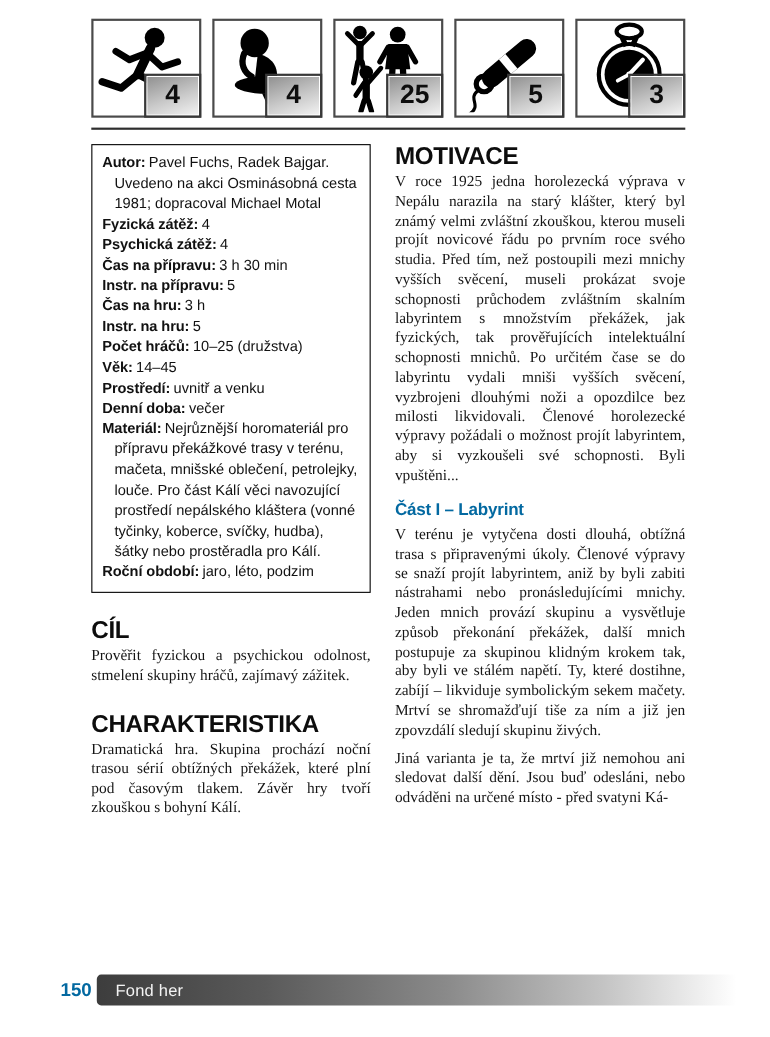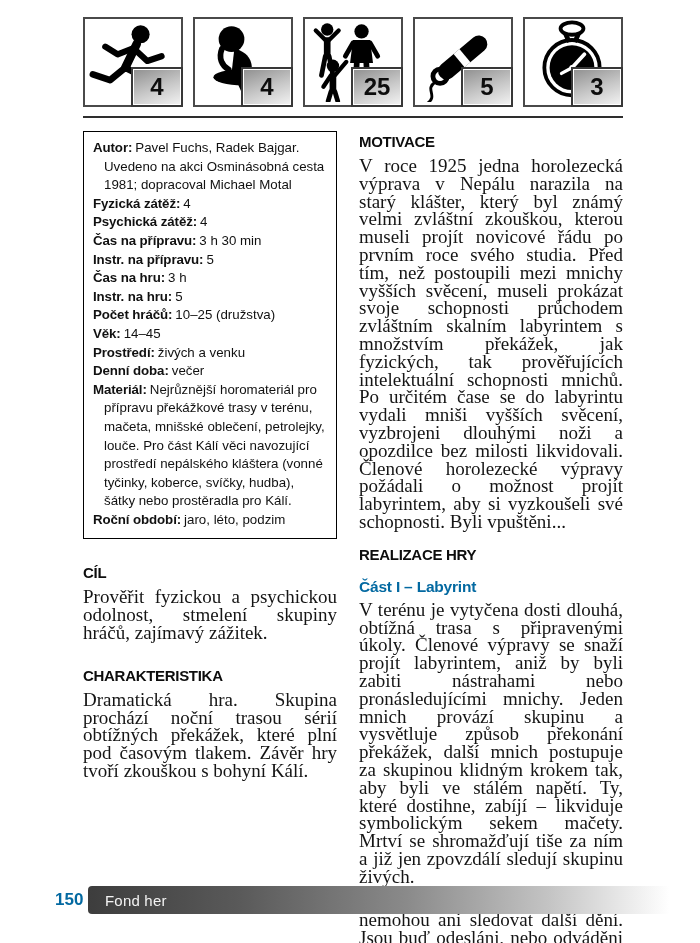"MOTIVACE" h2.sec { font-size: 15px -> 22px }
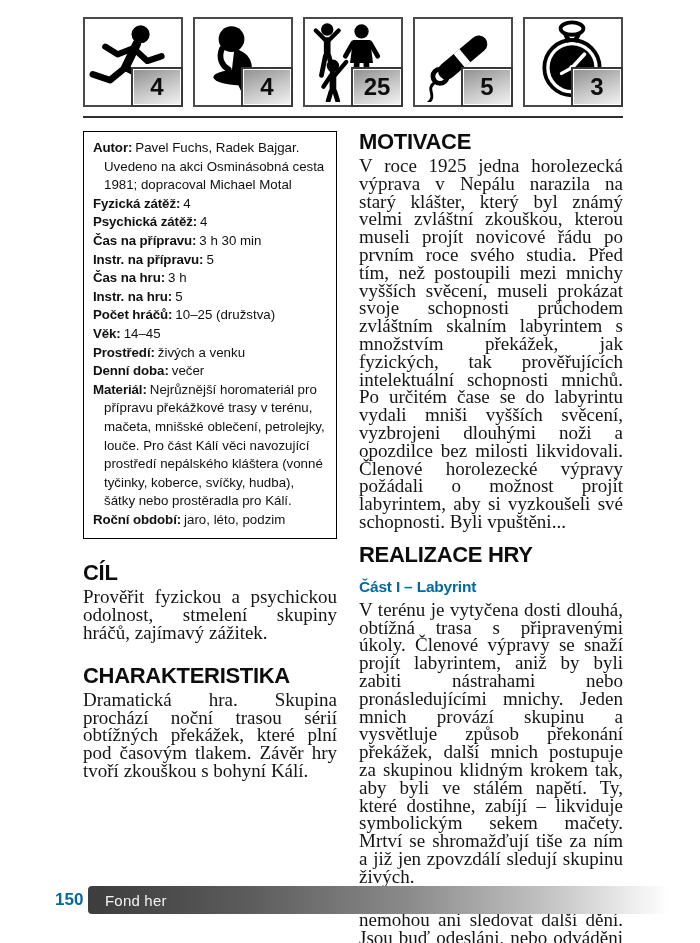"V roce 1925 jedna horolezecká" p.body { font-size: 19px -> 14px }
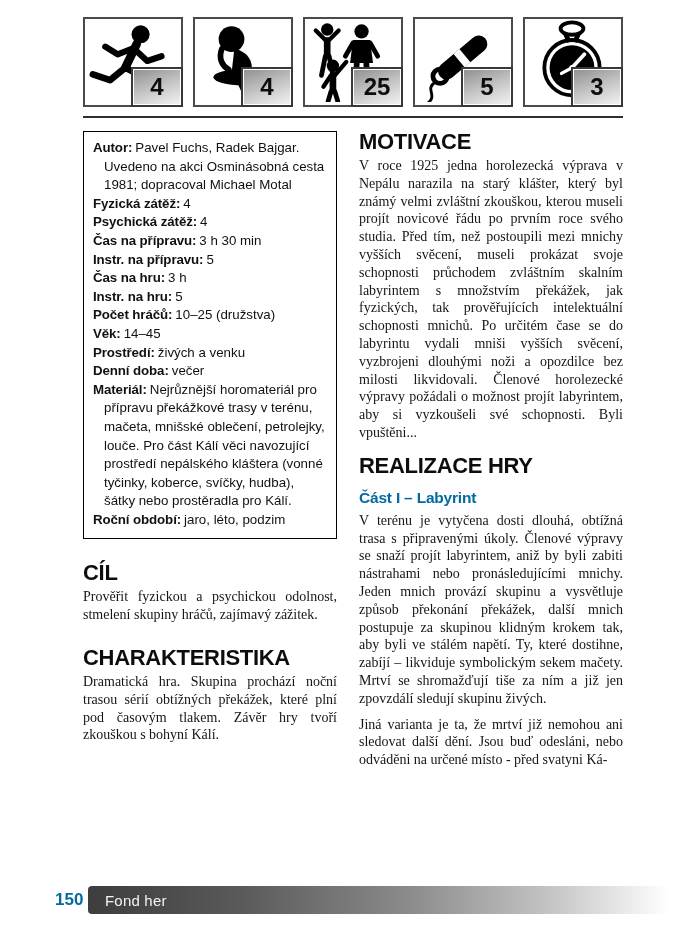"živých a venku" span { text: živých -> uvnitř }
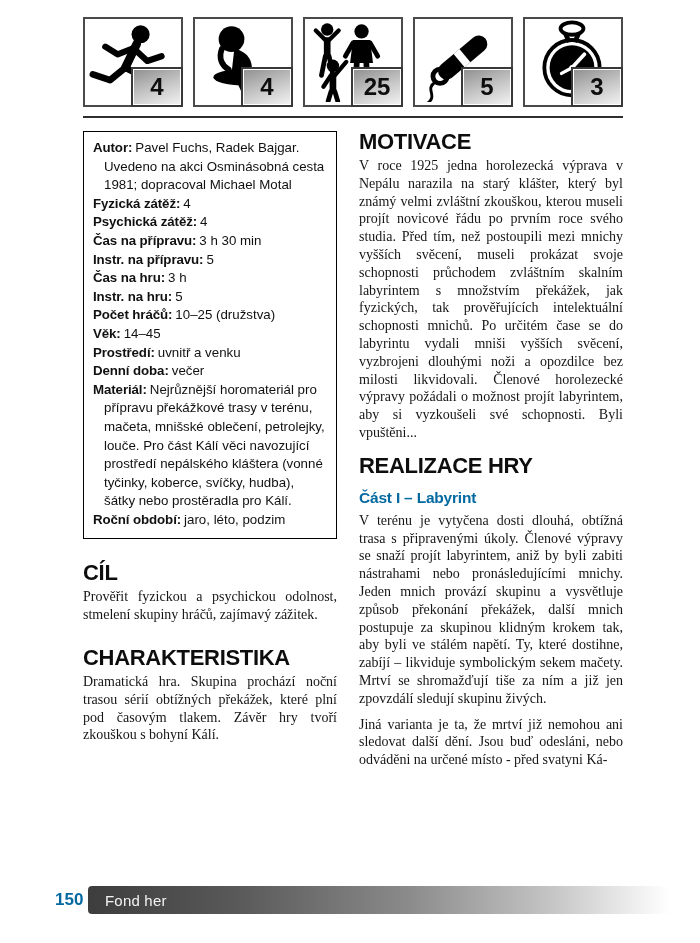"REALIZACE HRY" h2.sec { html: <h2>REALIZACE HRY</h2> -> none }
